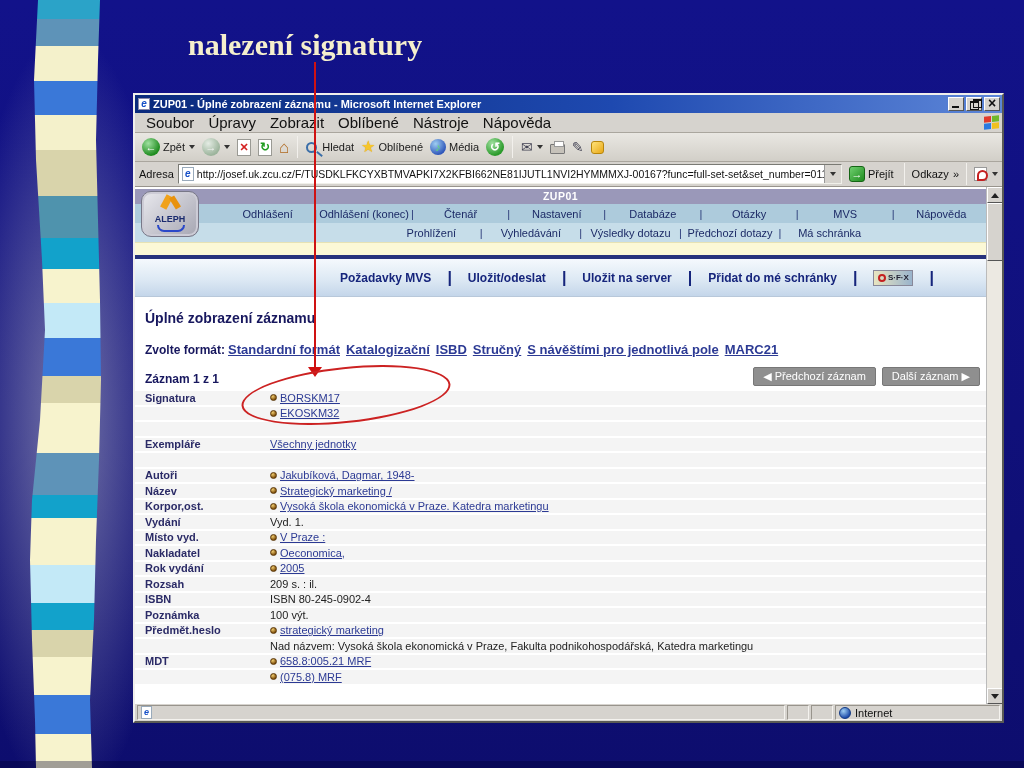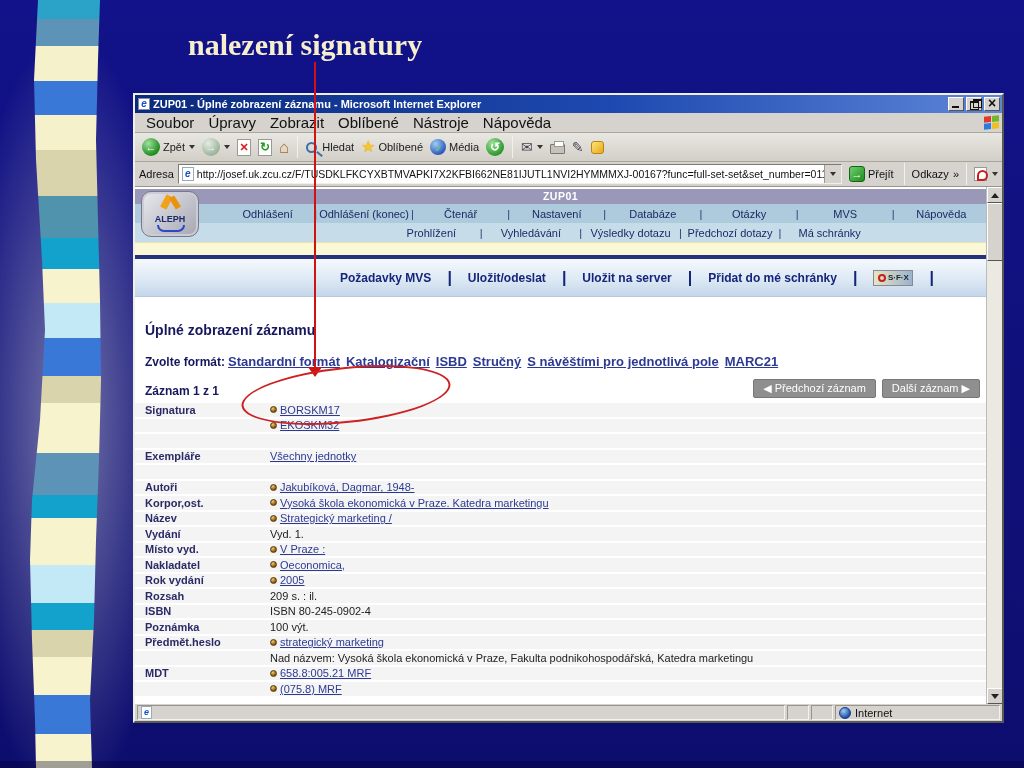"Má schránky" span.nav-item { text: schránky -> schránka }
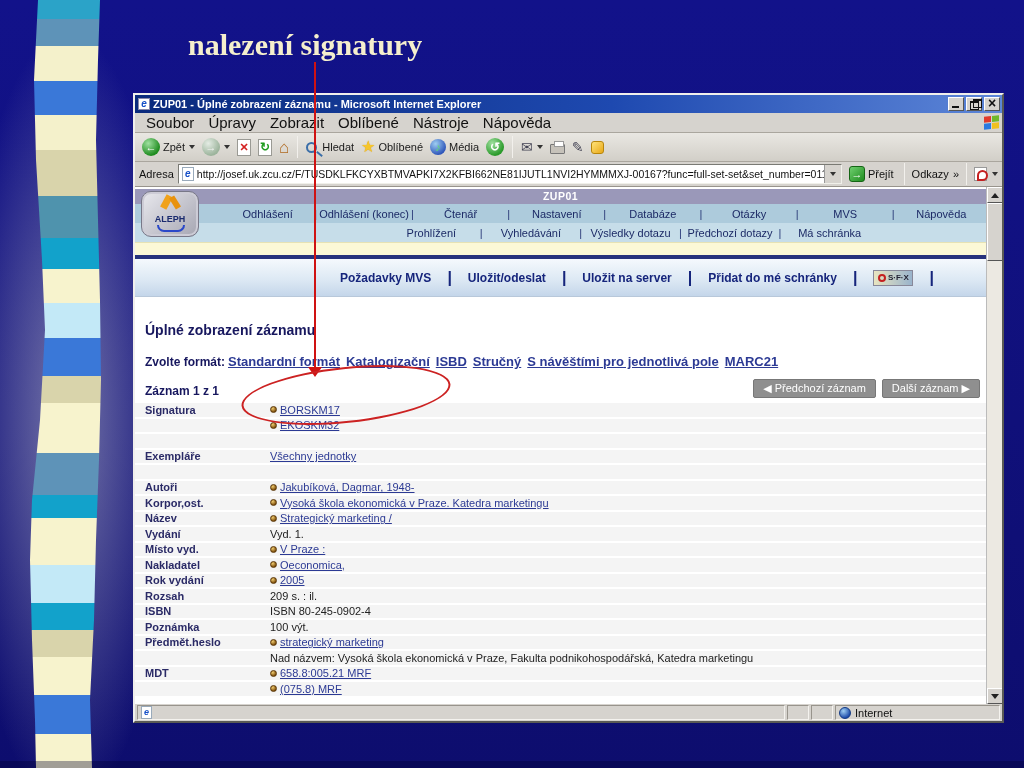"Úplné zobrazení záznamu" .rec-heading { margin: 25px 0 0 10px -> 13px 0 0 10px }
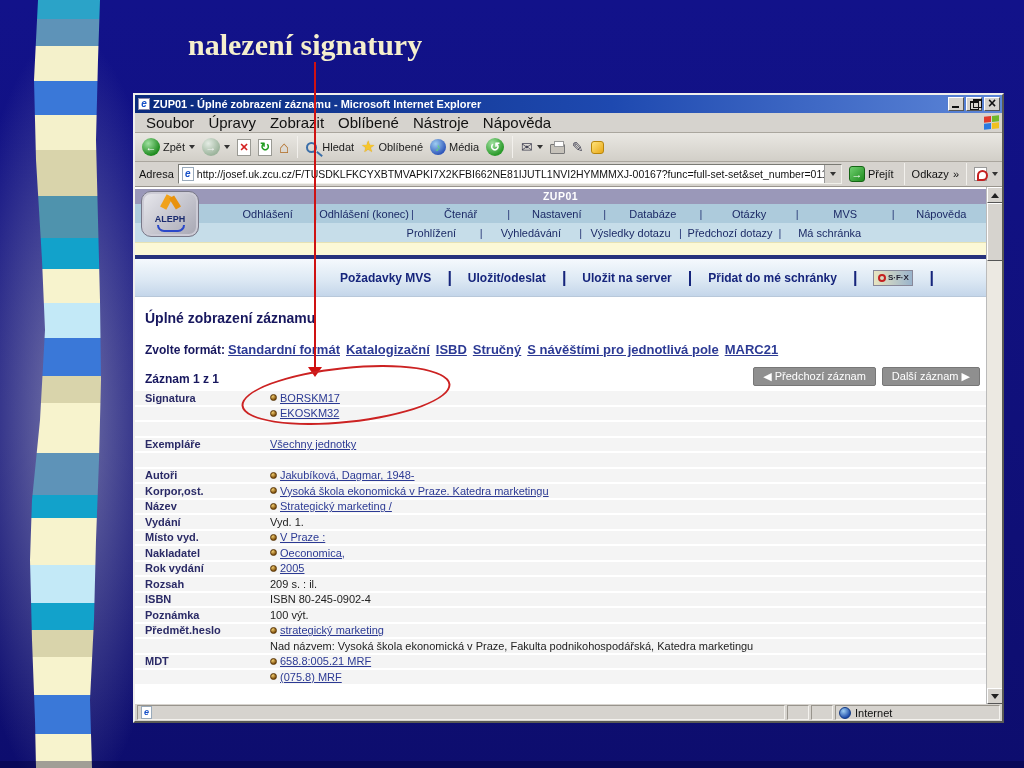"Korpor,ost." div.rec-row { order: before "Název" -> after "Název" }
